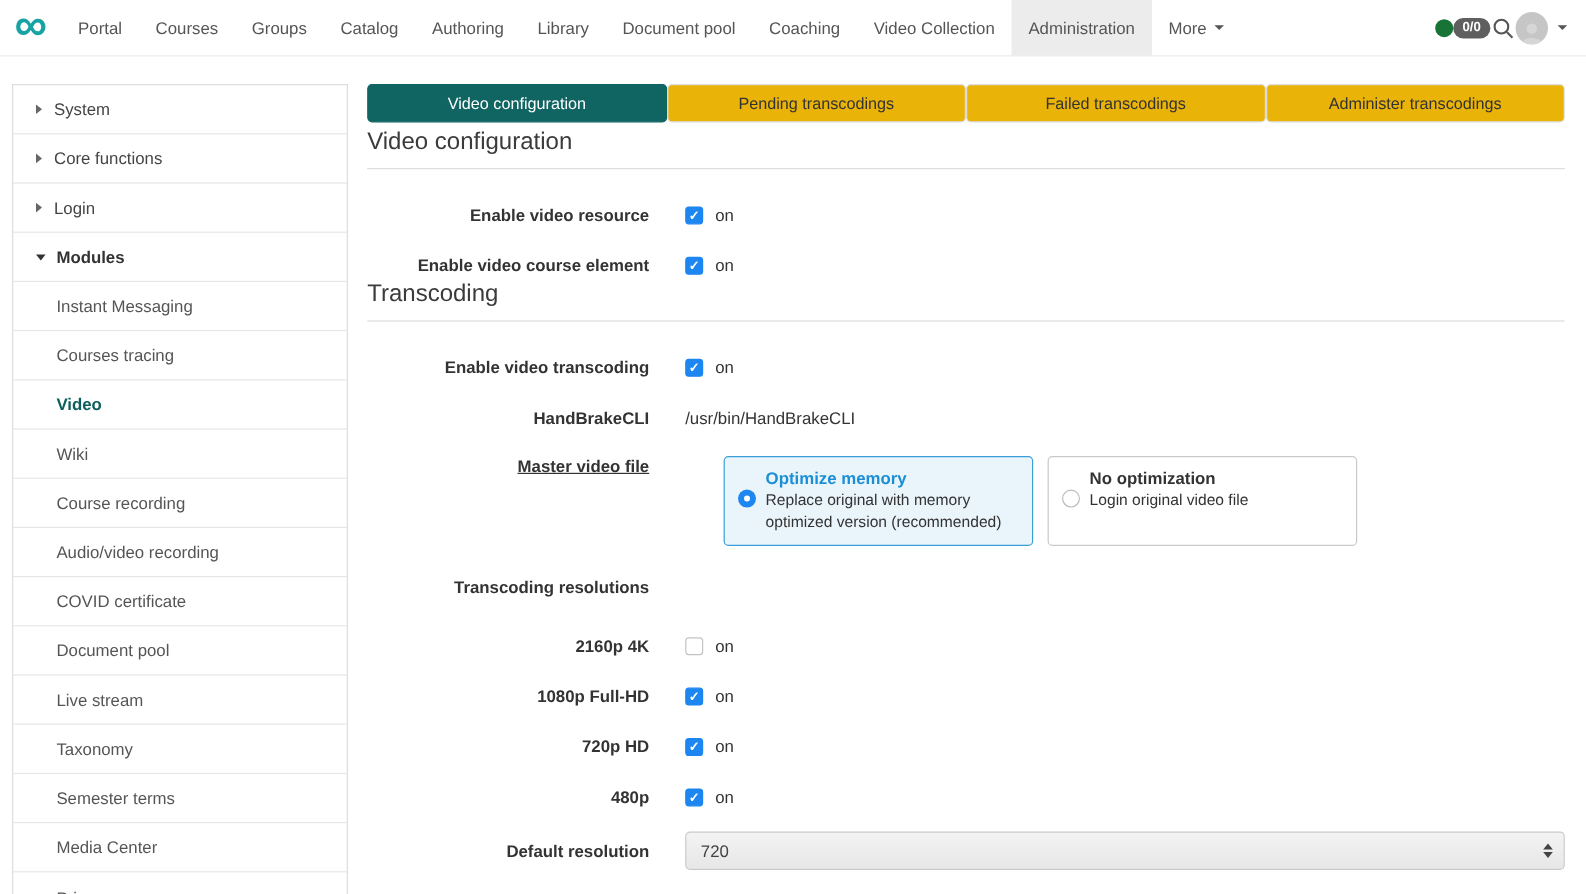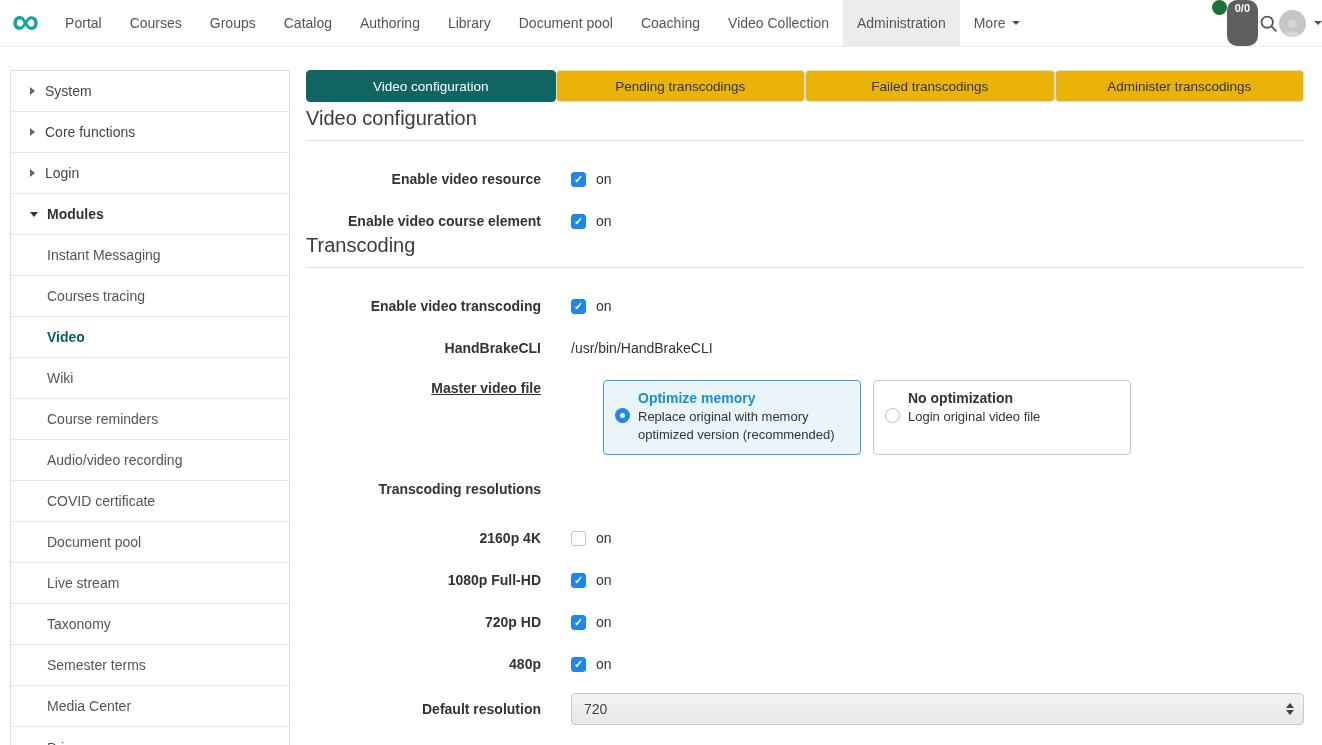"0/0" .nav-right { align-items: none -> center; padding-right: none -> 16px }
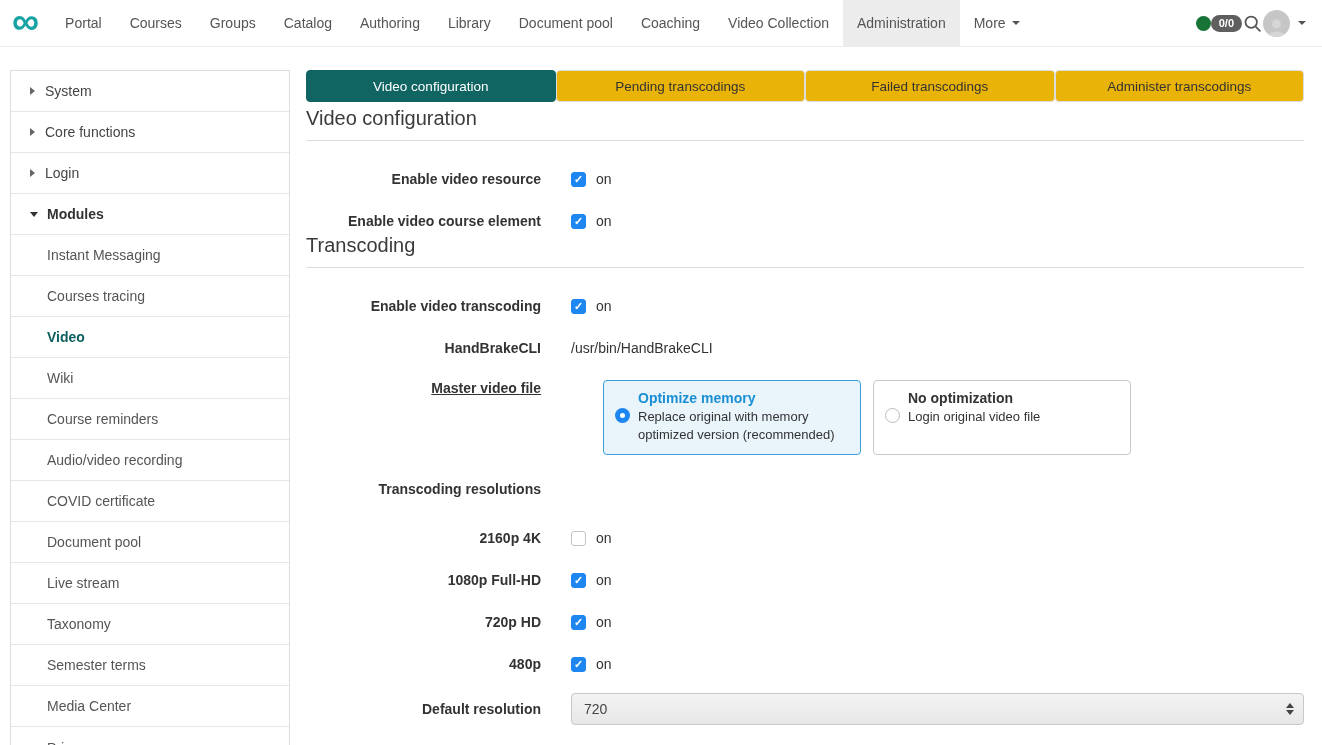"Course reminders" span.sb-label { text: reminders -> recording }
